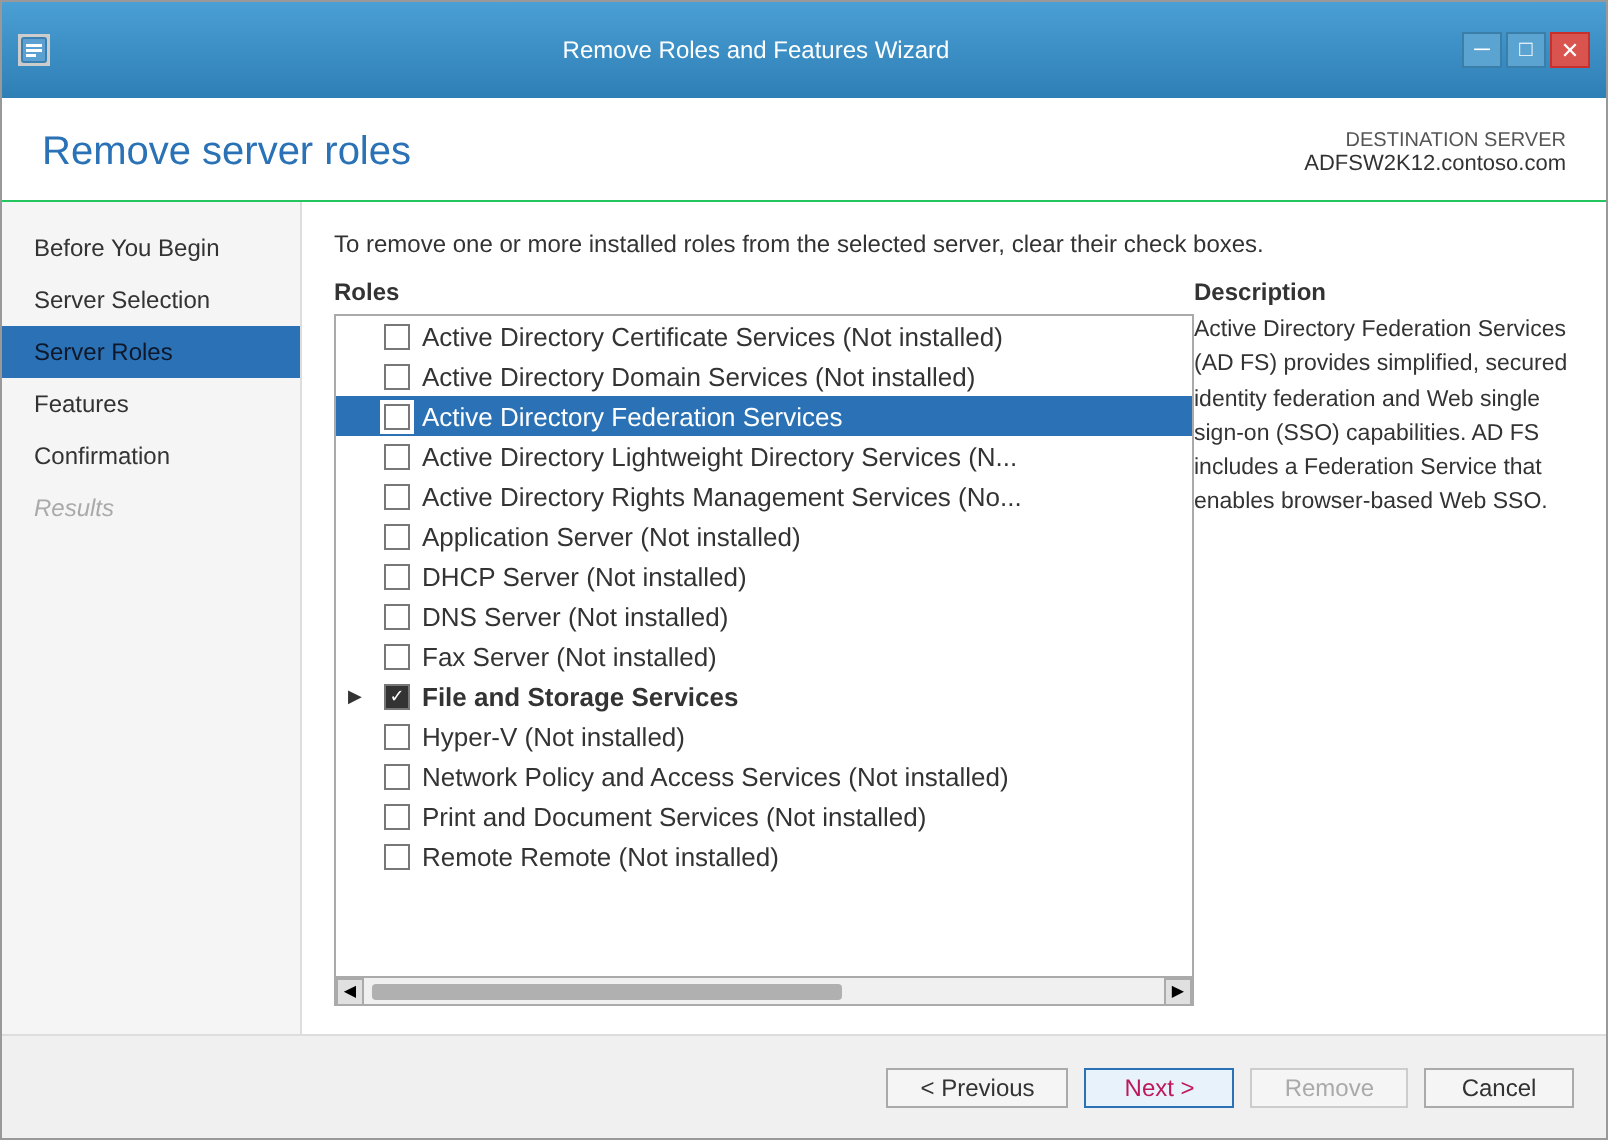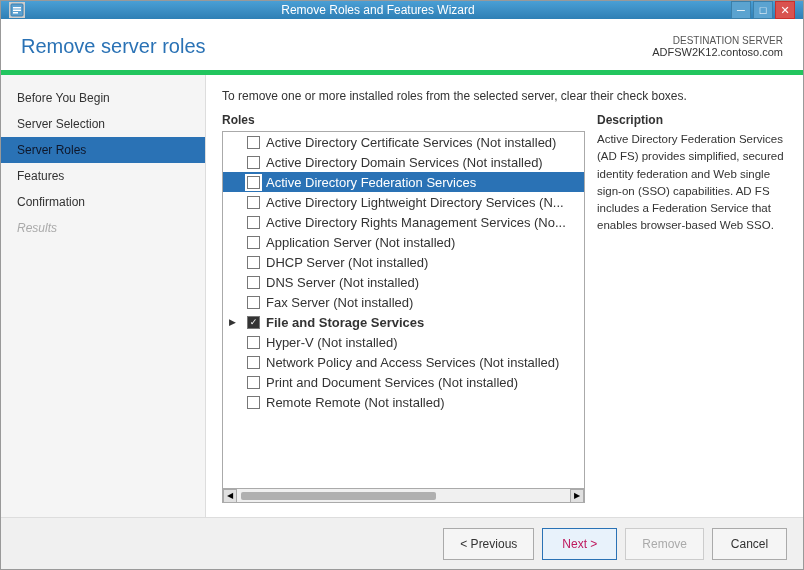"Remove Roles and Features Wizard" .title-bar { height: 18px -> 48px }
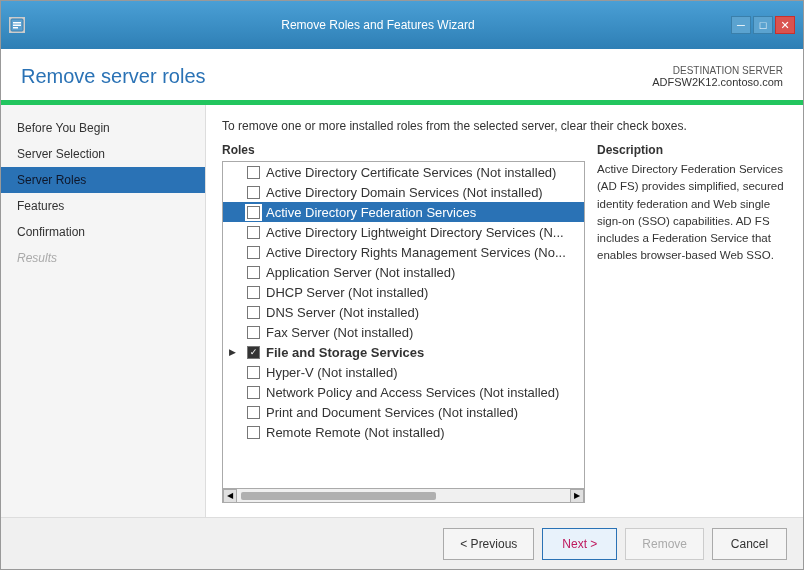"Remove server roles" .header-bar { border-bottom: 5px solid #22c55e -> 1px solid #22c55e }
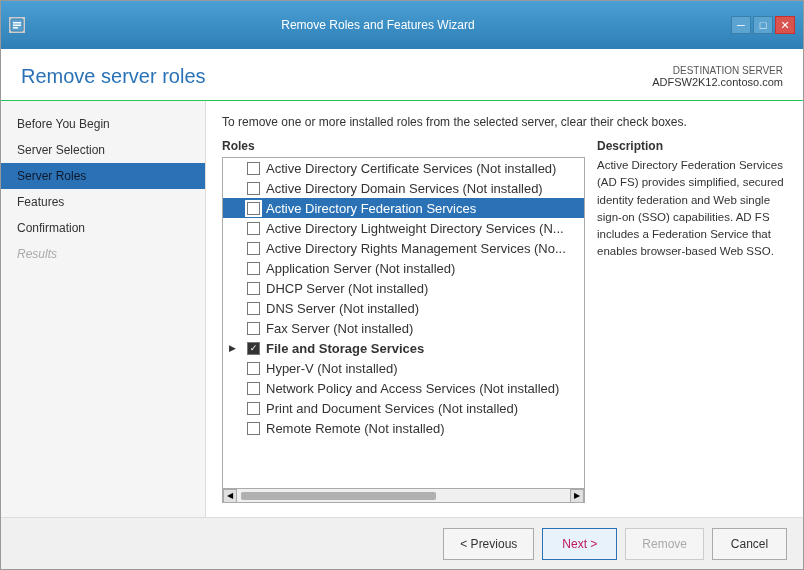"Before You Begin" .sidebar { width: 205px -> 150px }
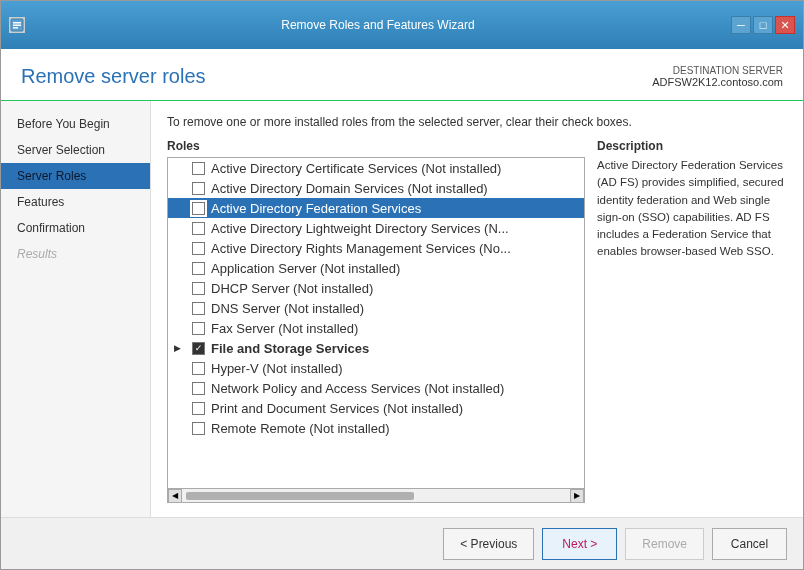"Roles" .panels { gap: 12px -> none }
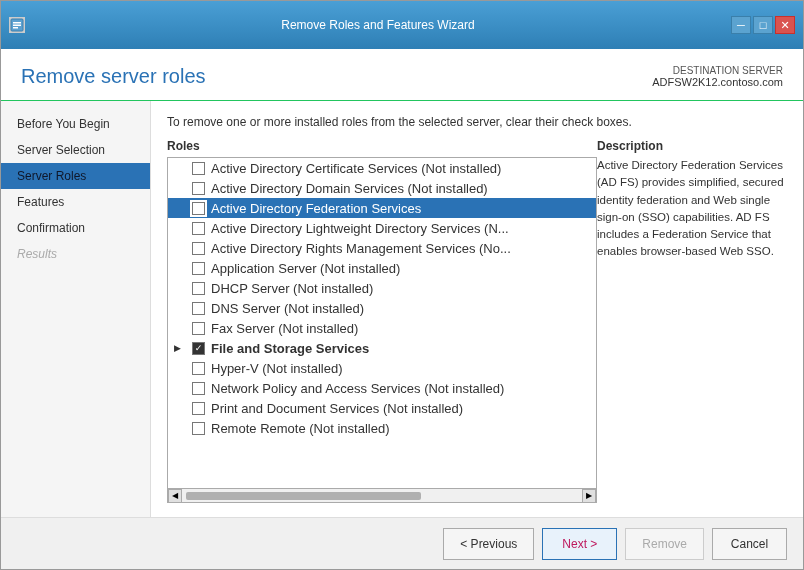"< Previous" .btn { height: 32px -> 20px }
